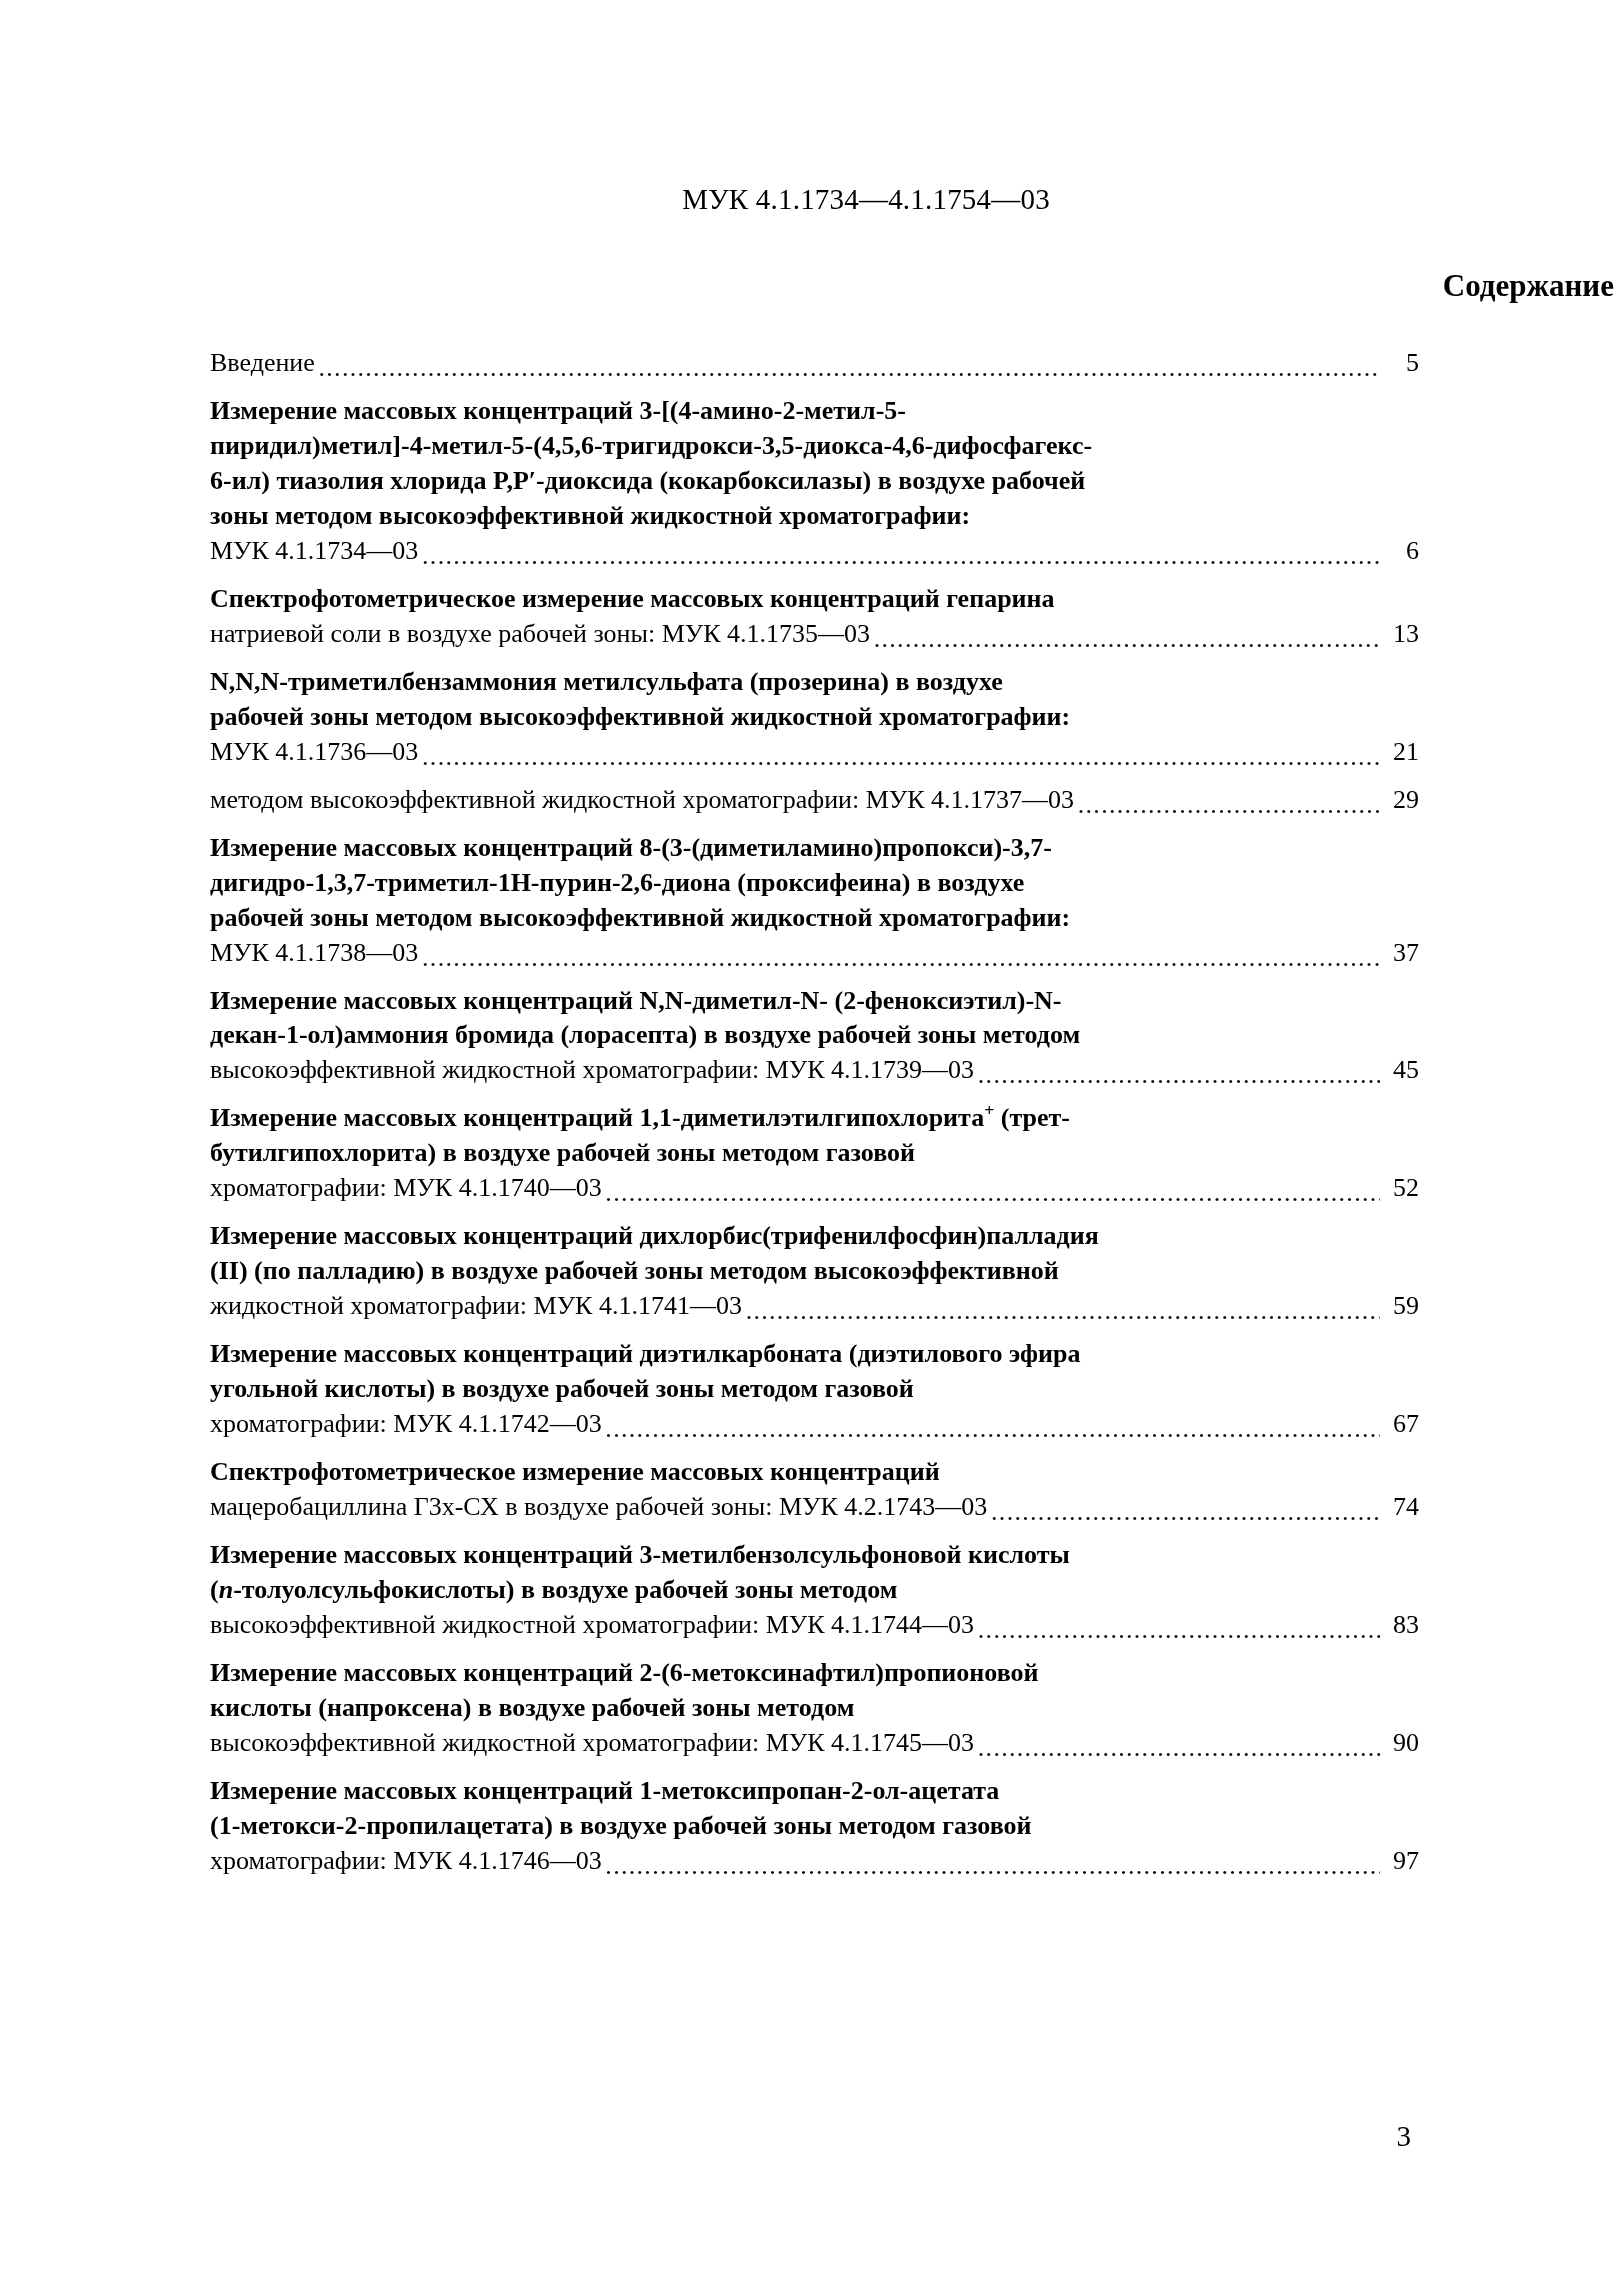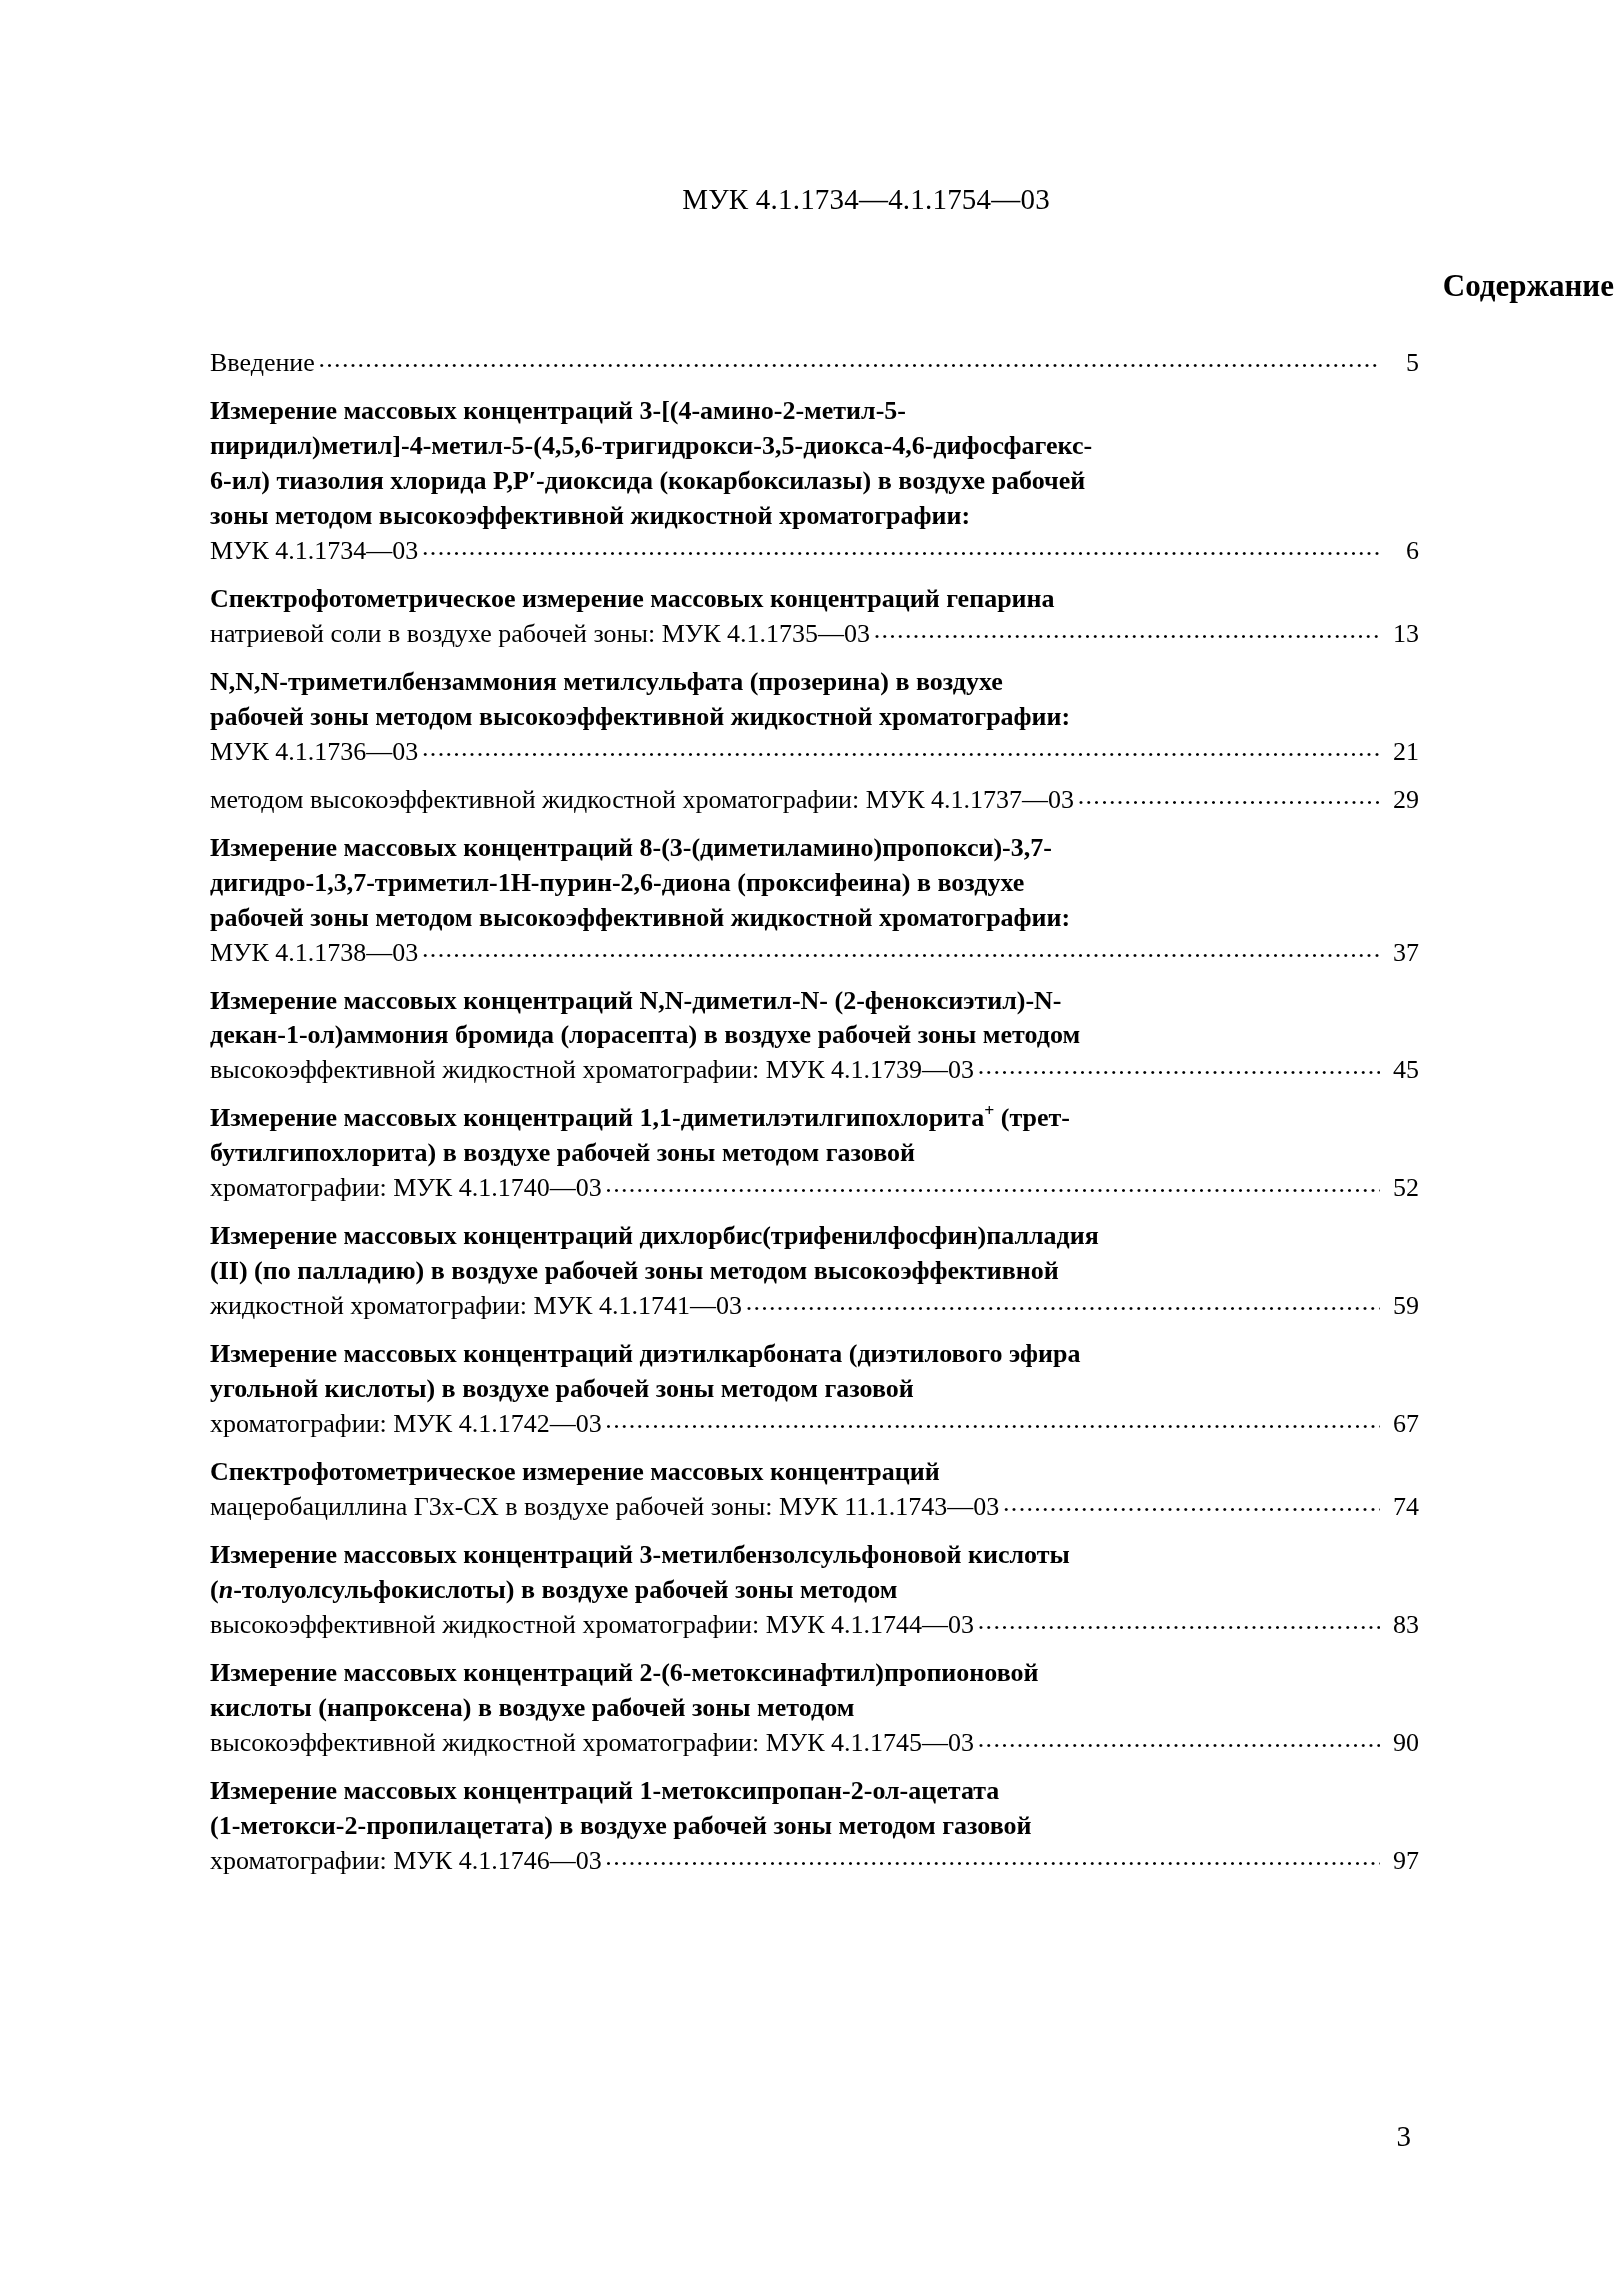"Введение" .lastline { align-items: flex-start -> flex-end }
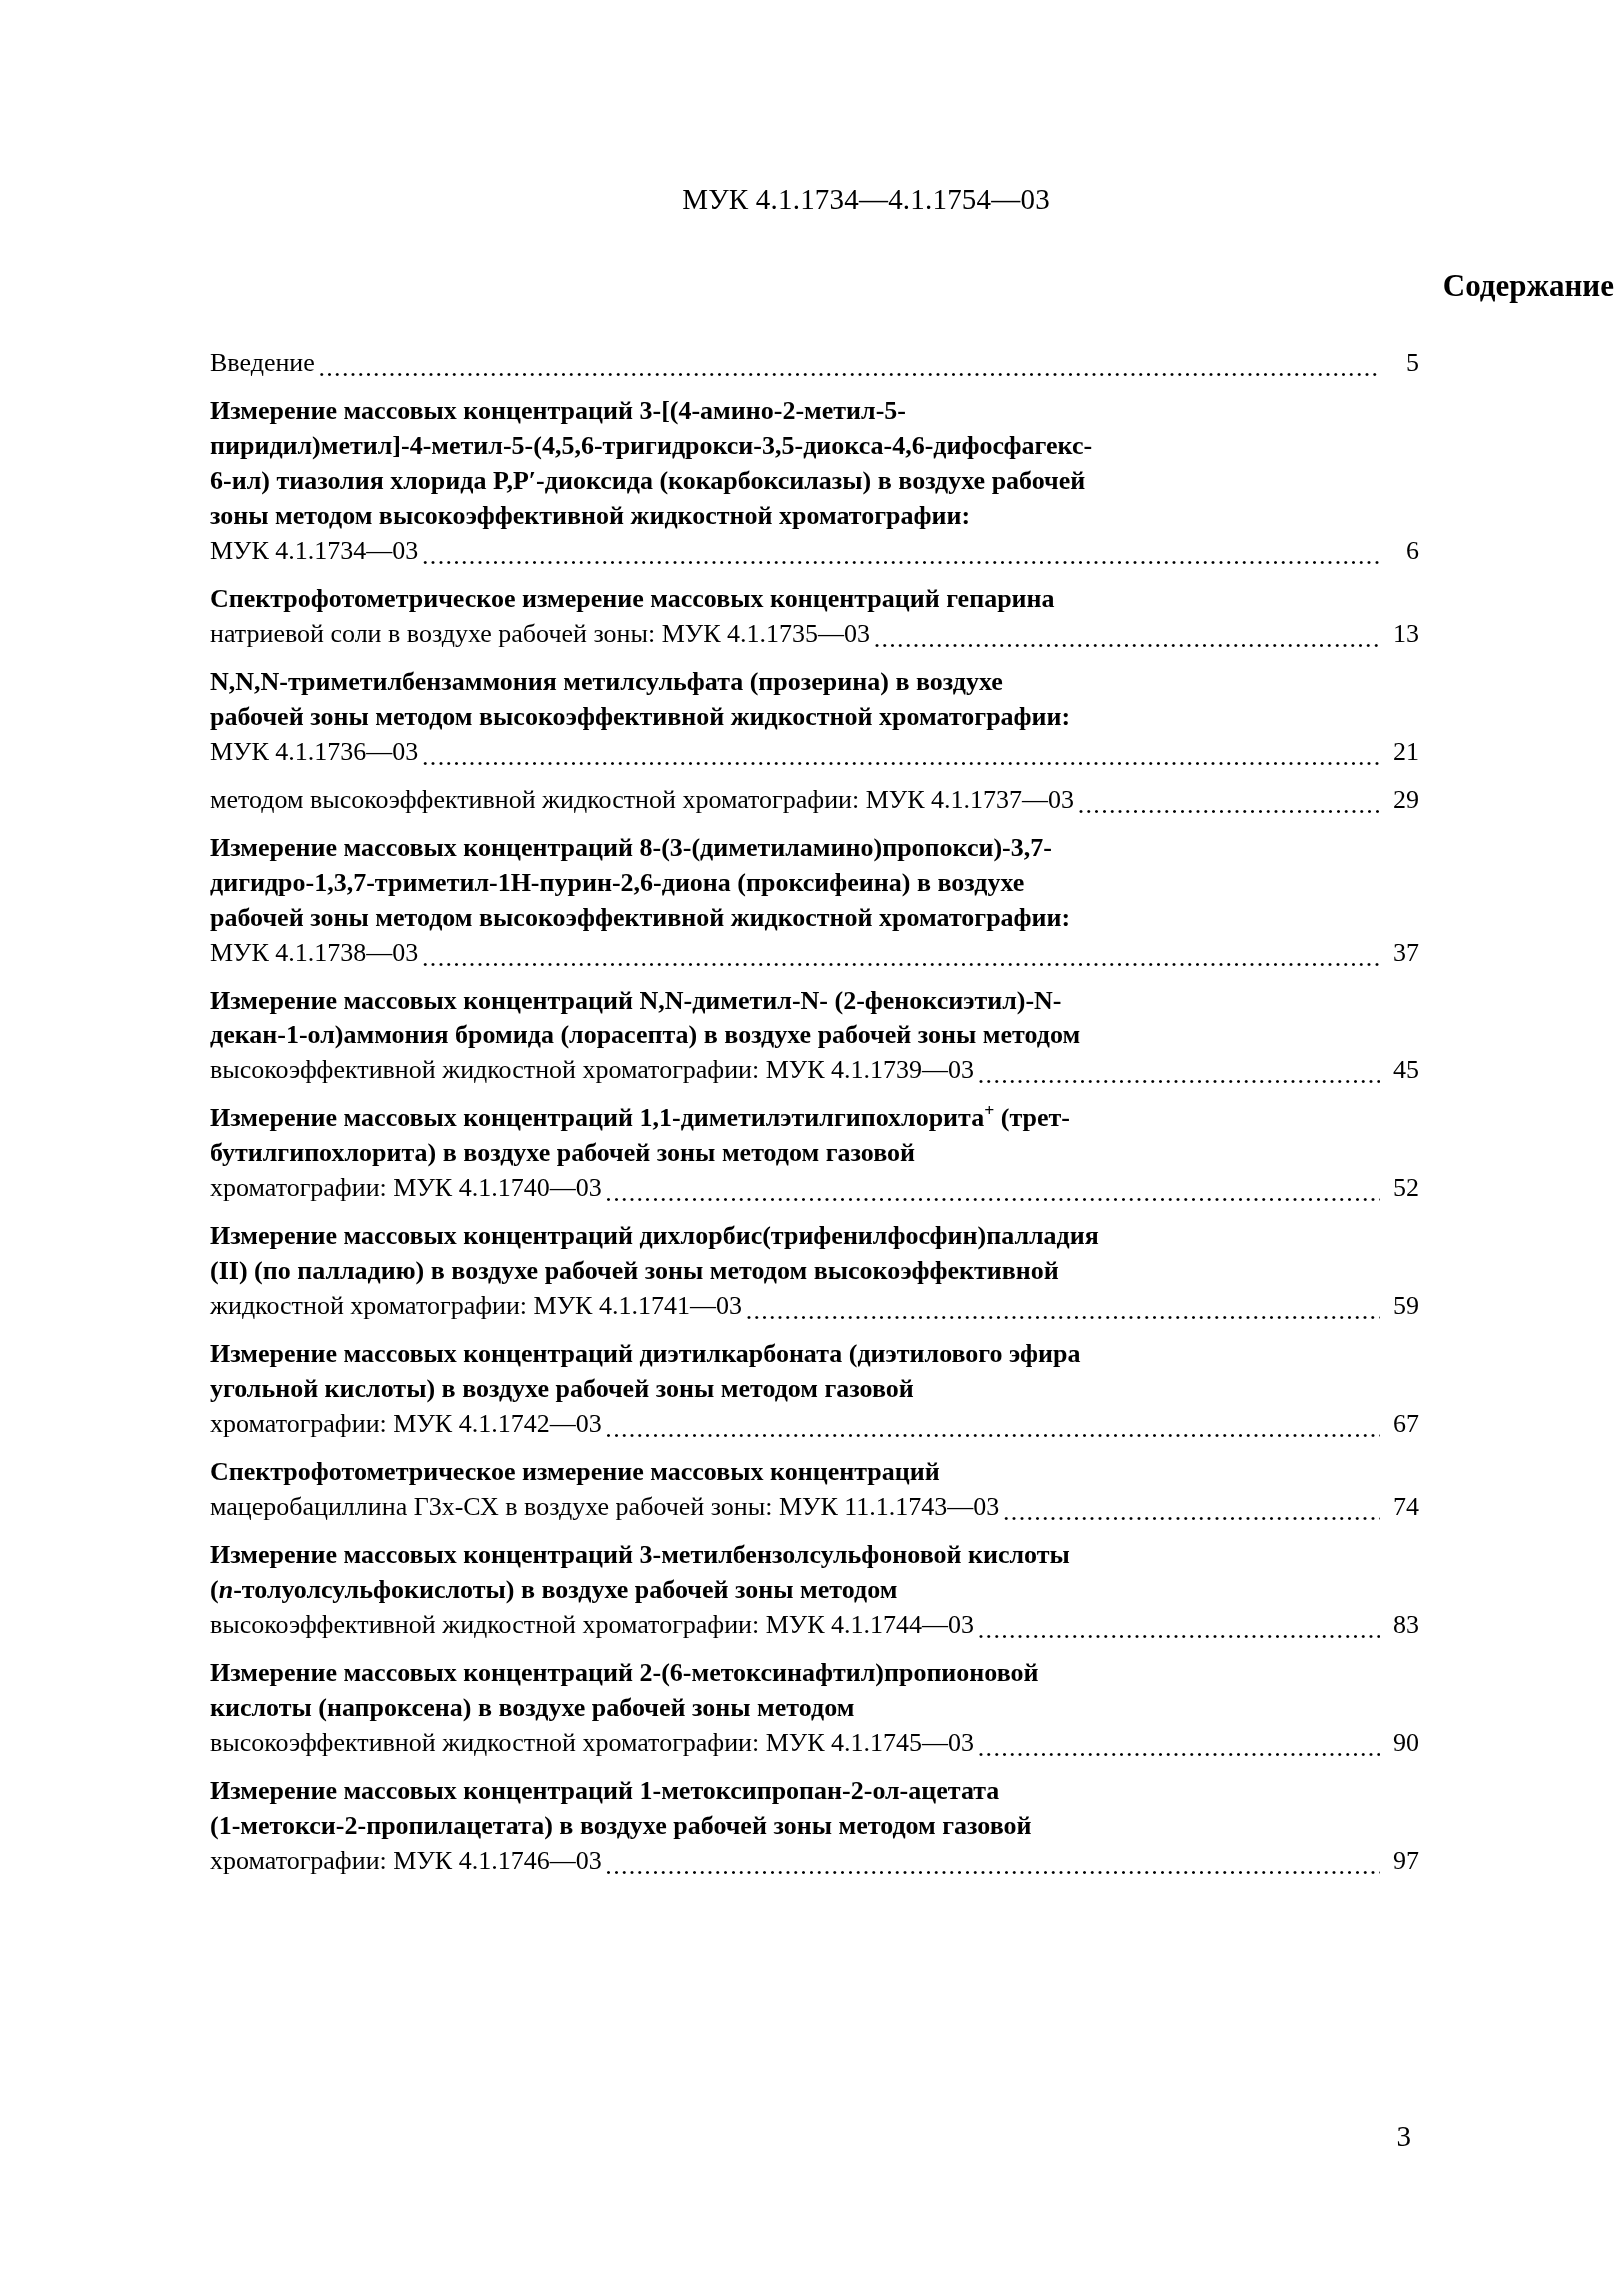"мацеробациллина Г3х-СХ в воздухе рабочей" span.lead-text { text: 11.1.1743 -> 4.2.1743 }
